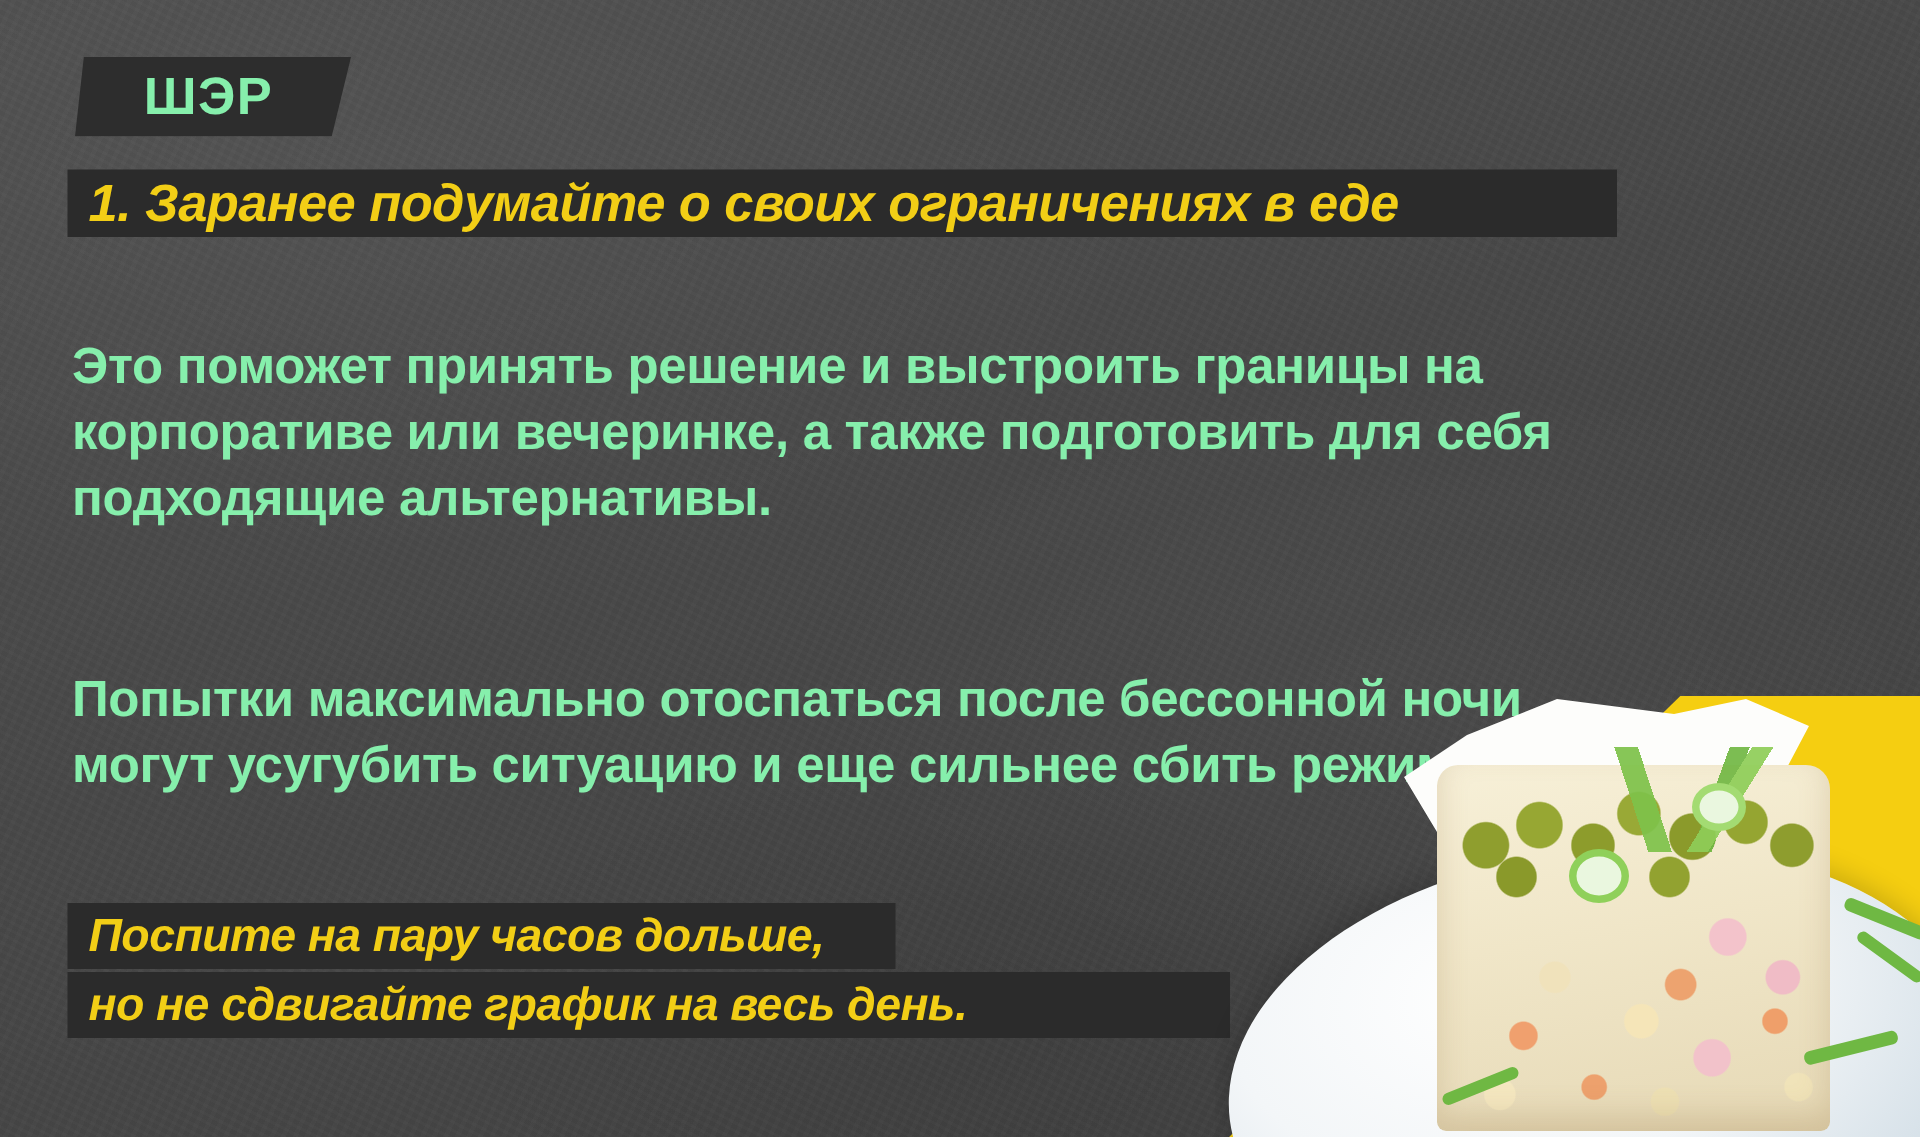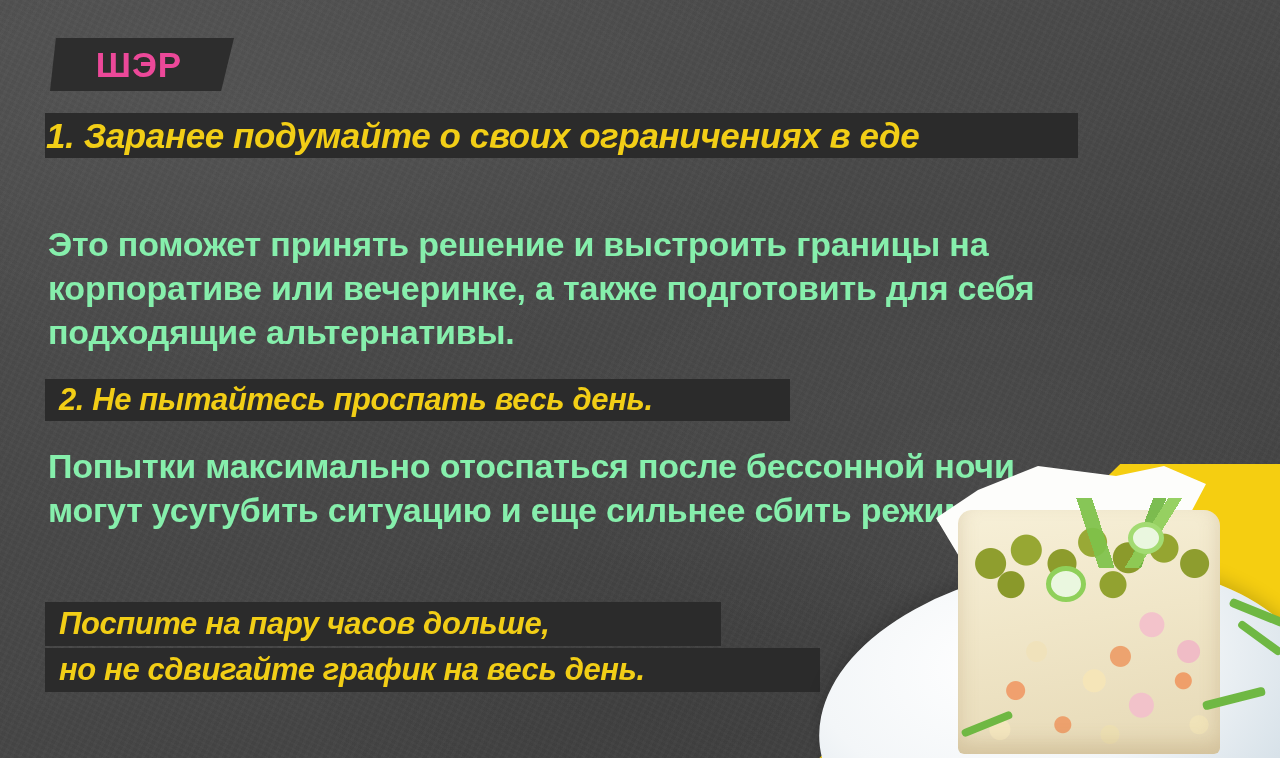"ШЭР" #logo-text { color: #ec4899 -> #86efac }
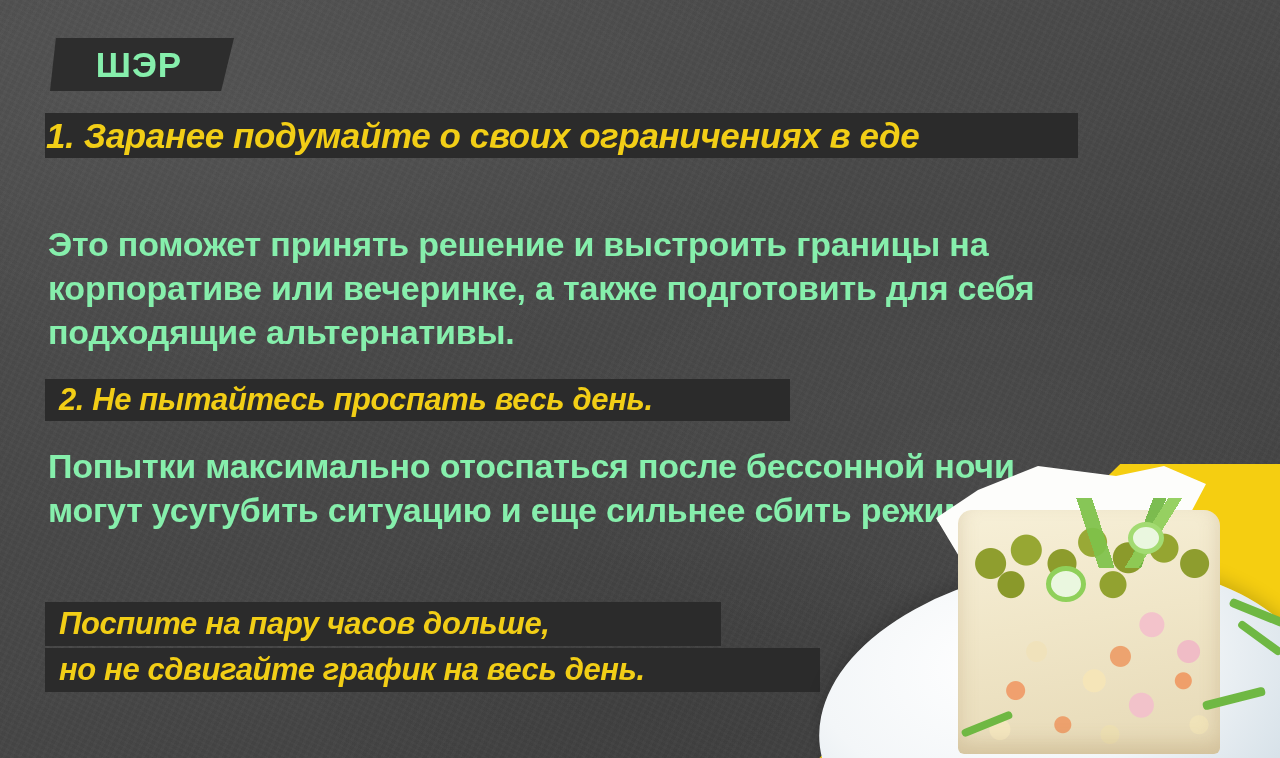"1. Заранее подумайте о своих" #h1-l1 { padding-left: 1px -> 14px }
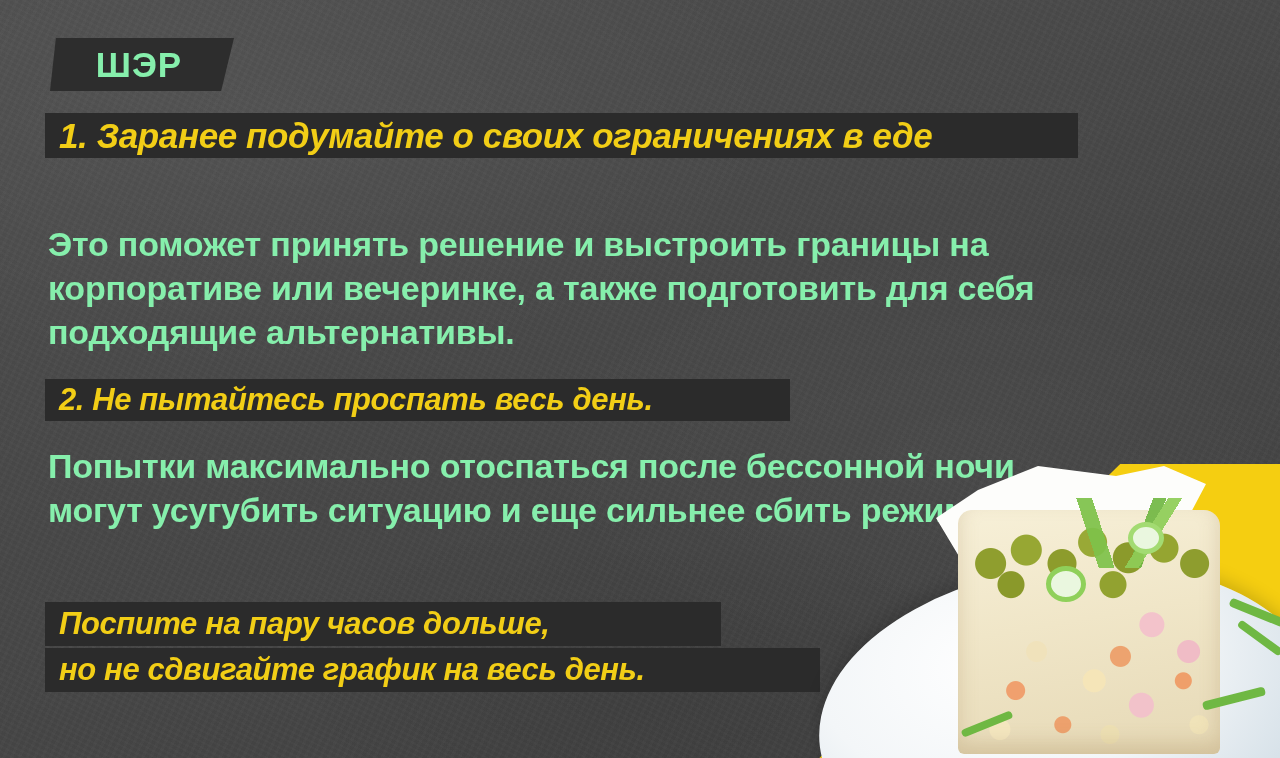"2. Не пытайтесь проспать весь" div.hl-line { html: <div>2. Не пытайтесь проспать весь день.</div> -> none }
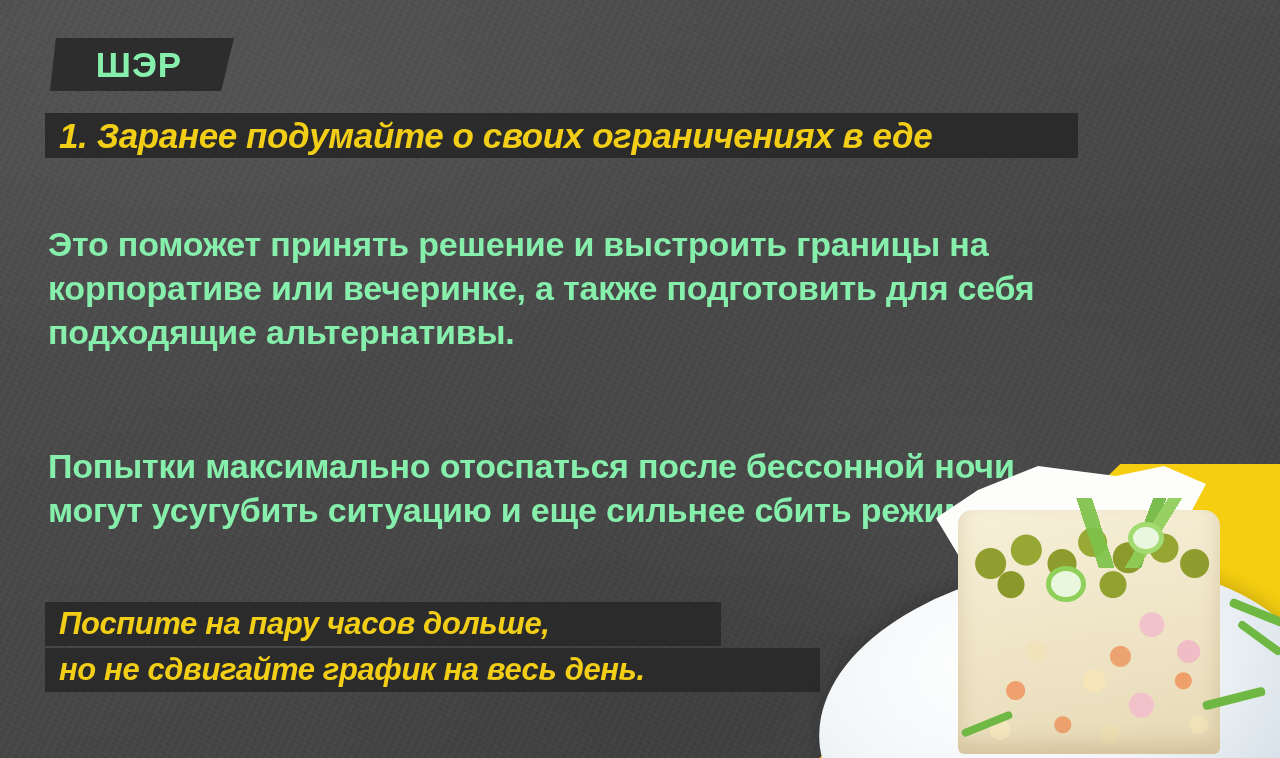"Поспите на пару часов дольше," #h3-l1 { width: 676px -> 552px }
